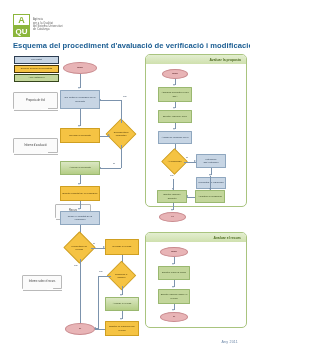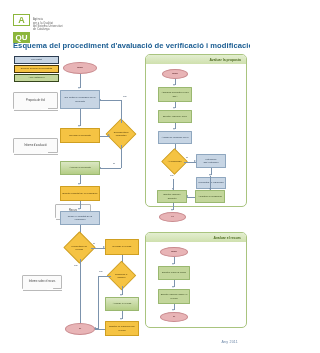"QU" .logo-qu { margin-top: 6px -> none }
